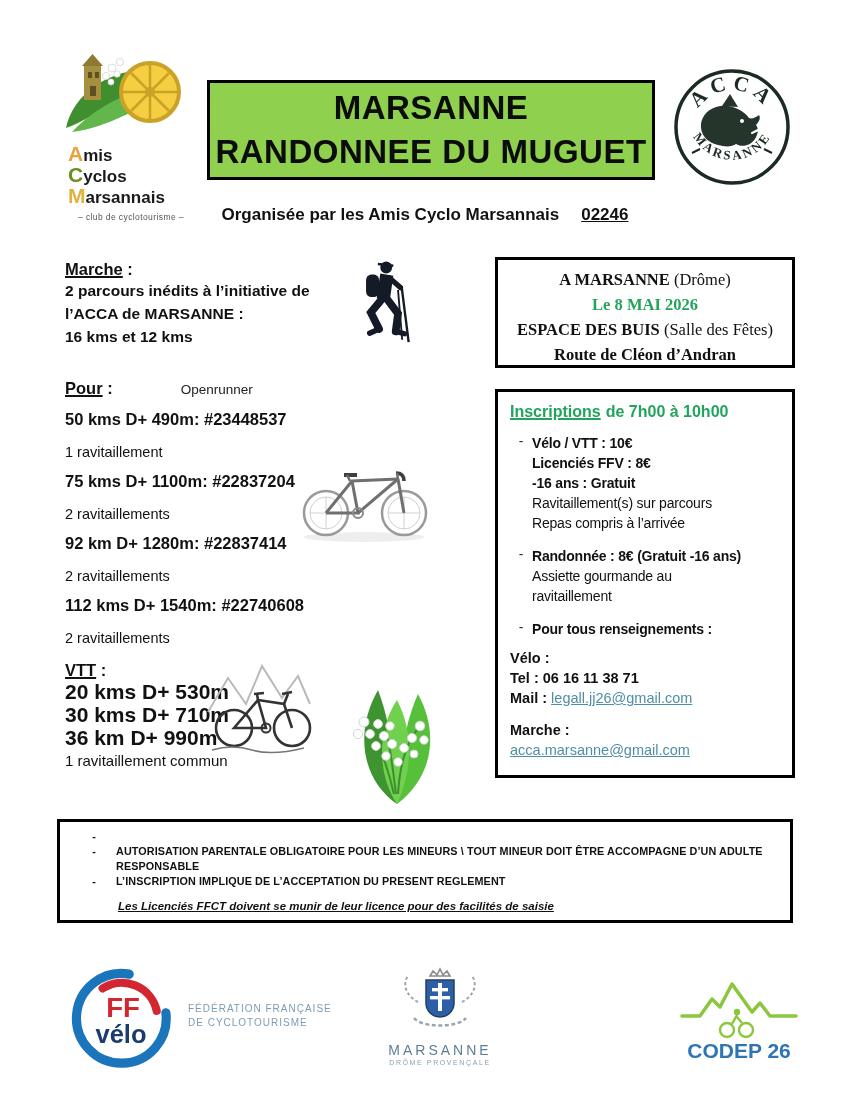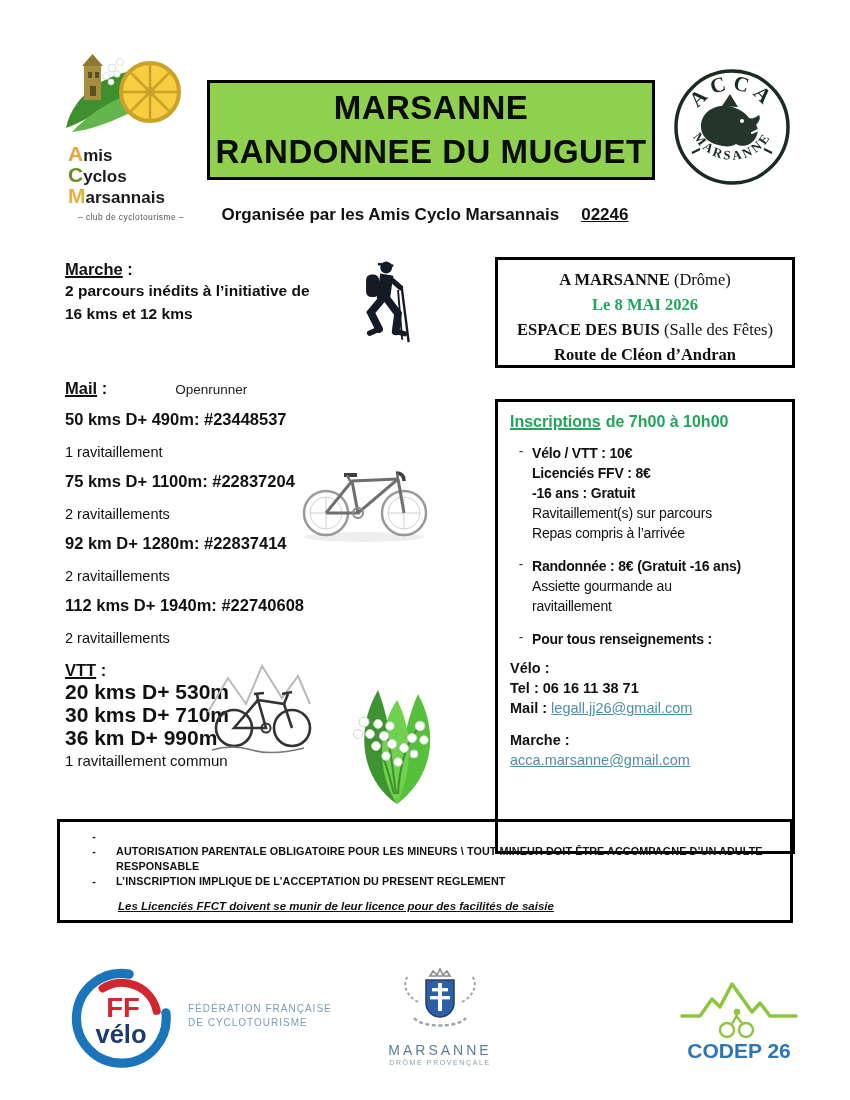"l’ACCA de MARSANNE :" div.ln { html: none -> <div>l’ACCA de MARSANNE :</div> }
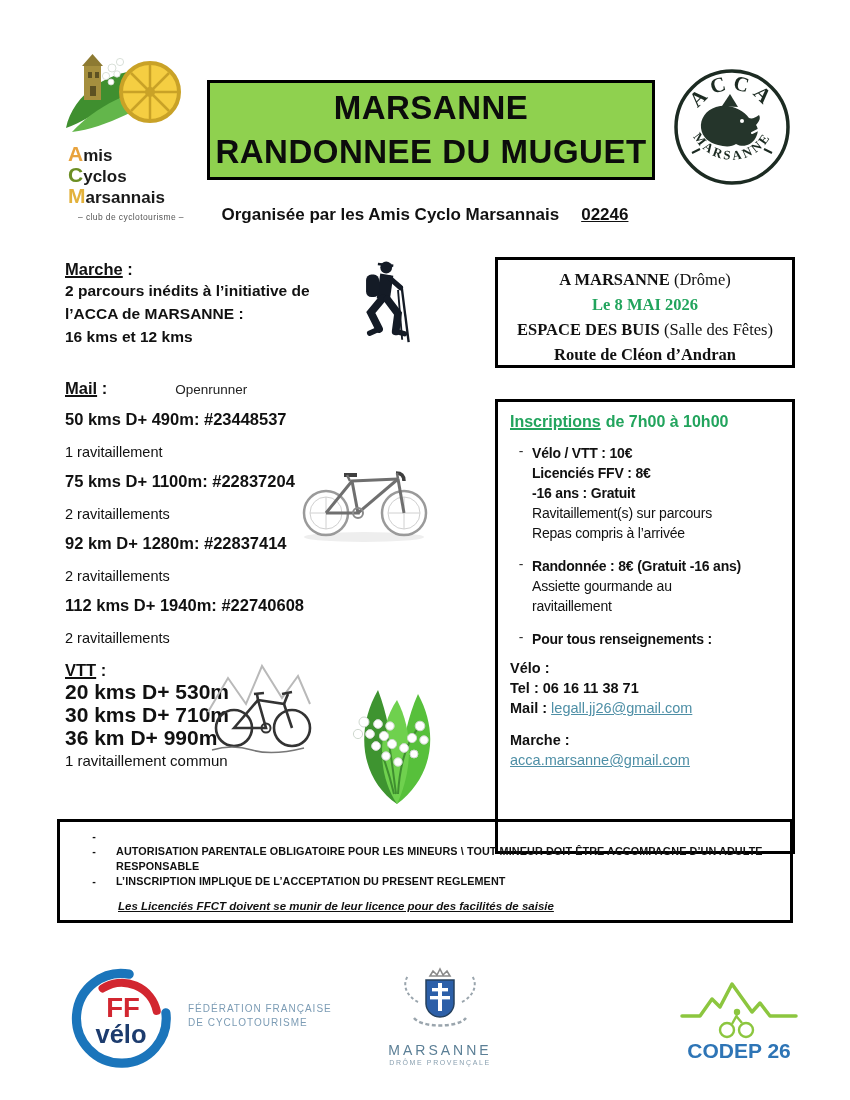"Mail" span.u { text: Mail -> Pour }
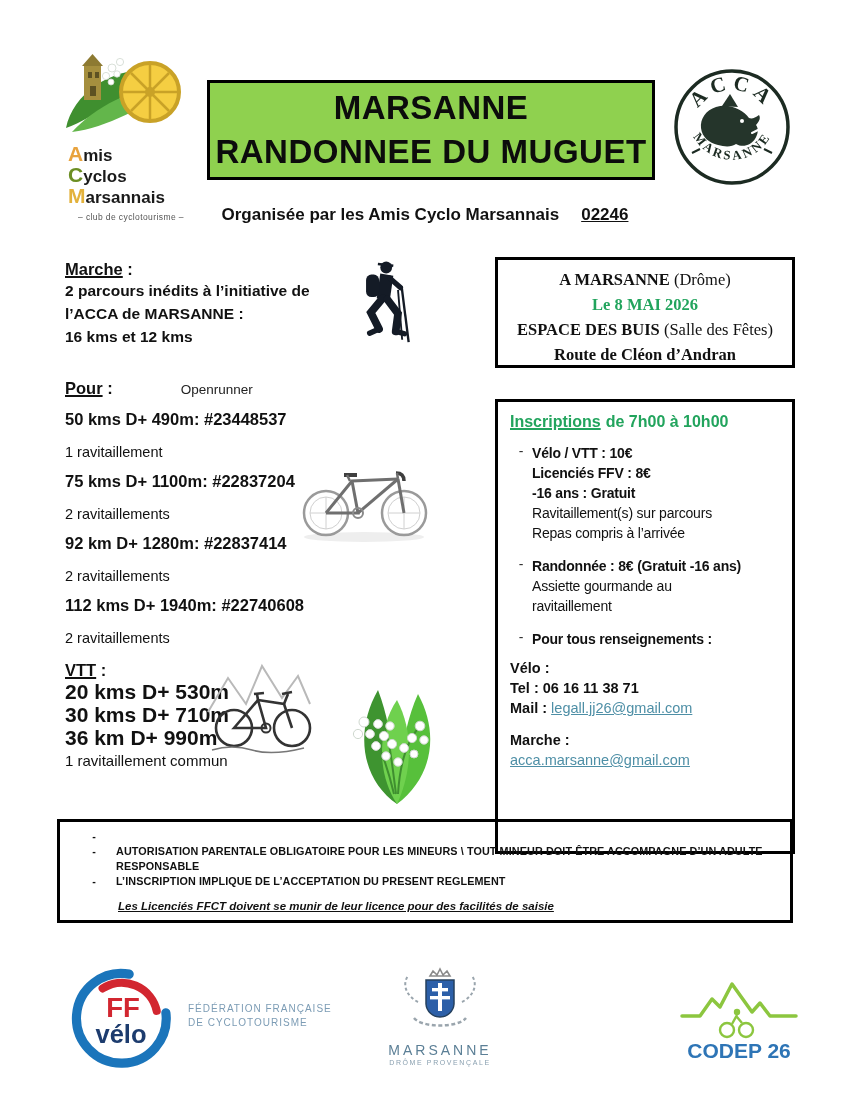"Inscriptions de 7h00 à 10h00" .insc { height: 455px -> 389px; top: 399px -> 389px }
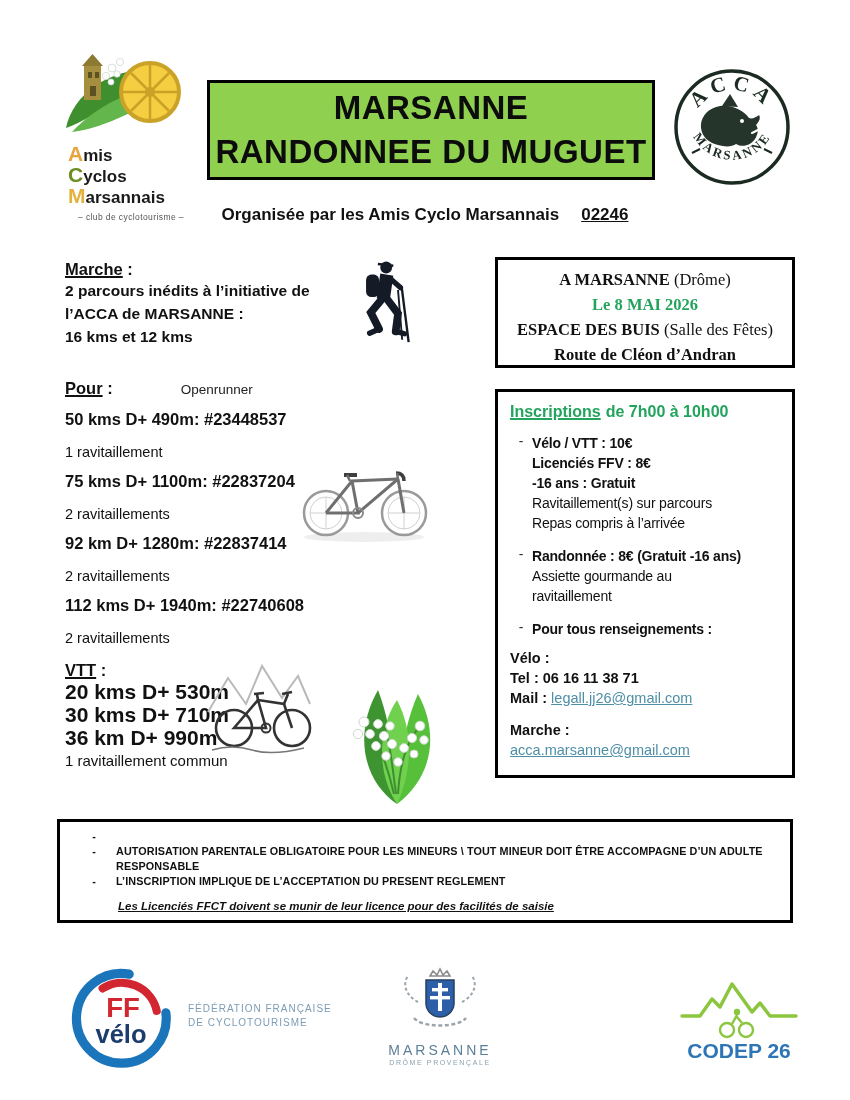"112 kms D+ 1940m: #22740608" div.route-main { text: 1940m -> 1540m }
